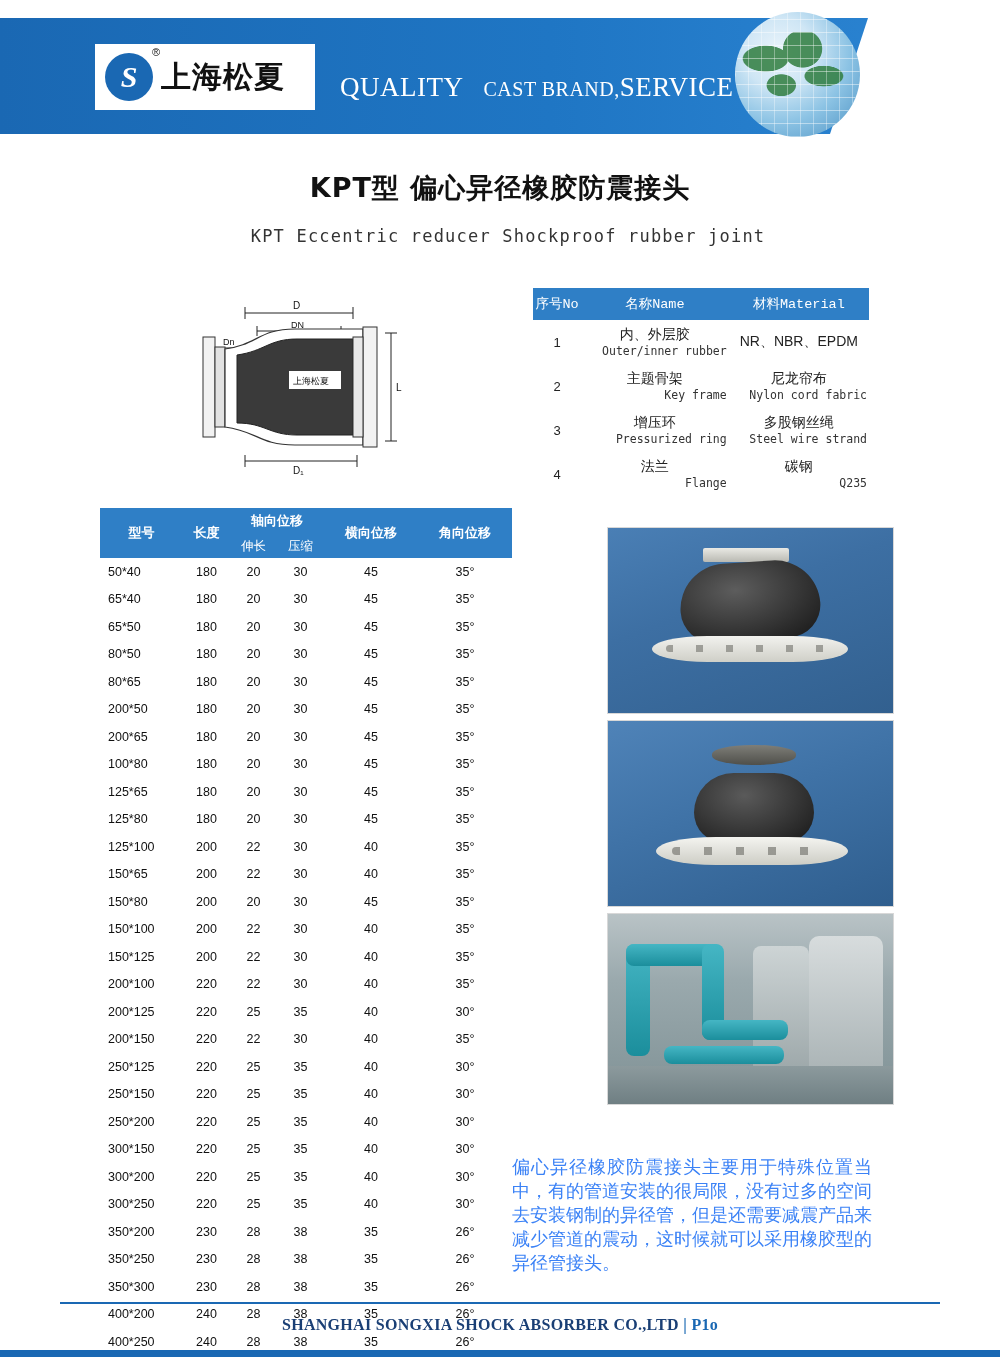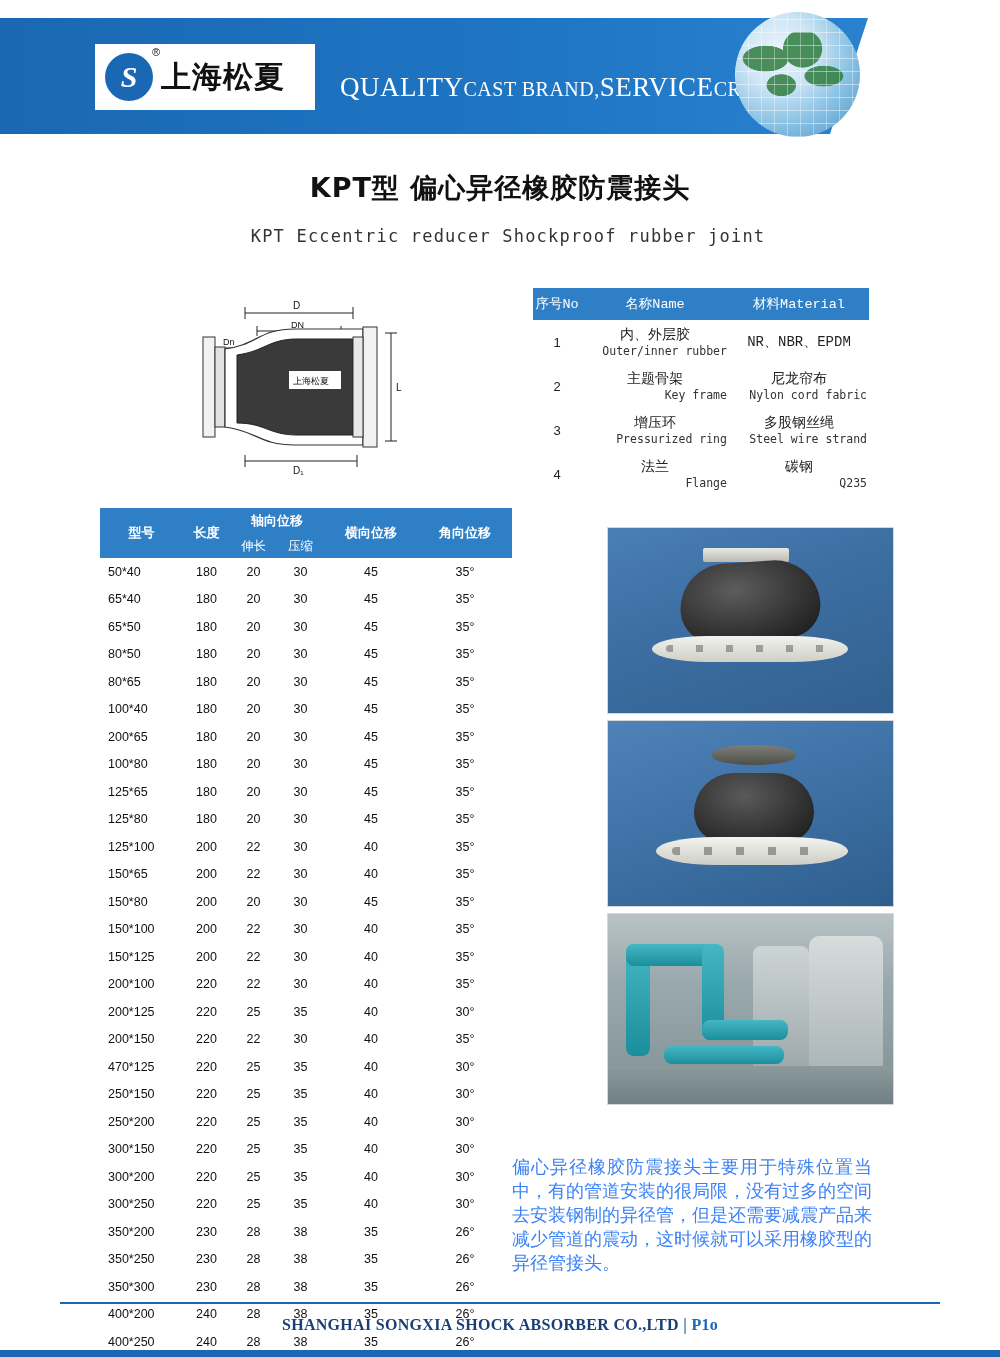"CAST BRAND," .hdr-slogan .small { margin-left: none -> 20px }
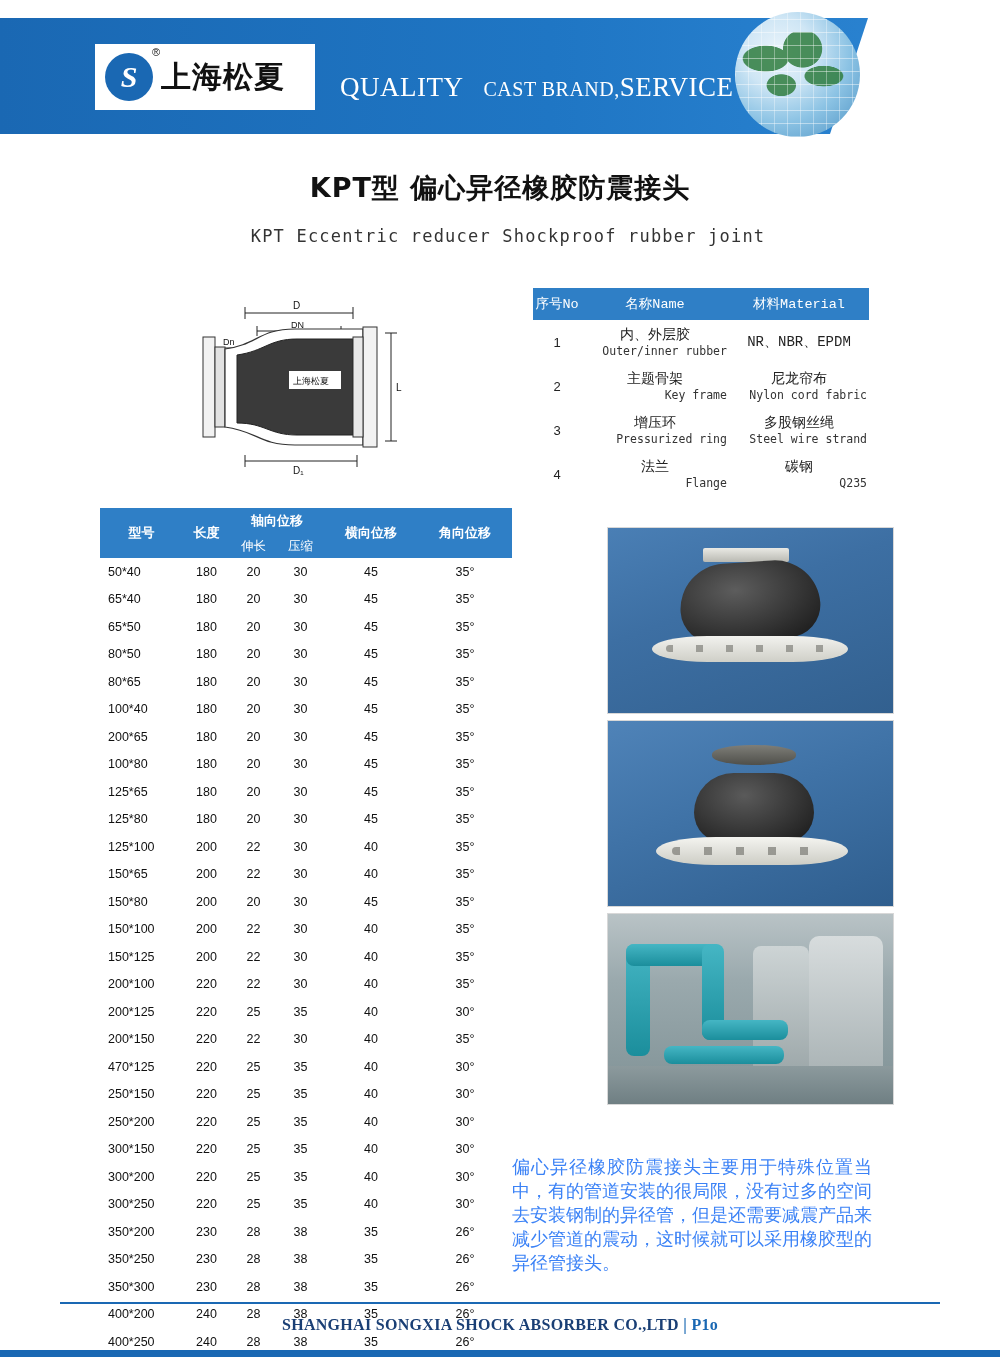"内、外层胶" .cn { font-family: Liberation Mono, monospace -> Liberation Sans, sans-serif }
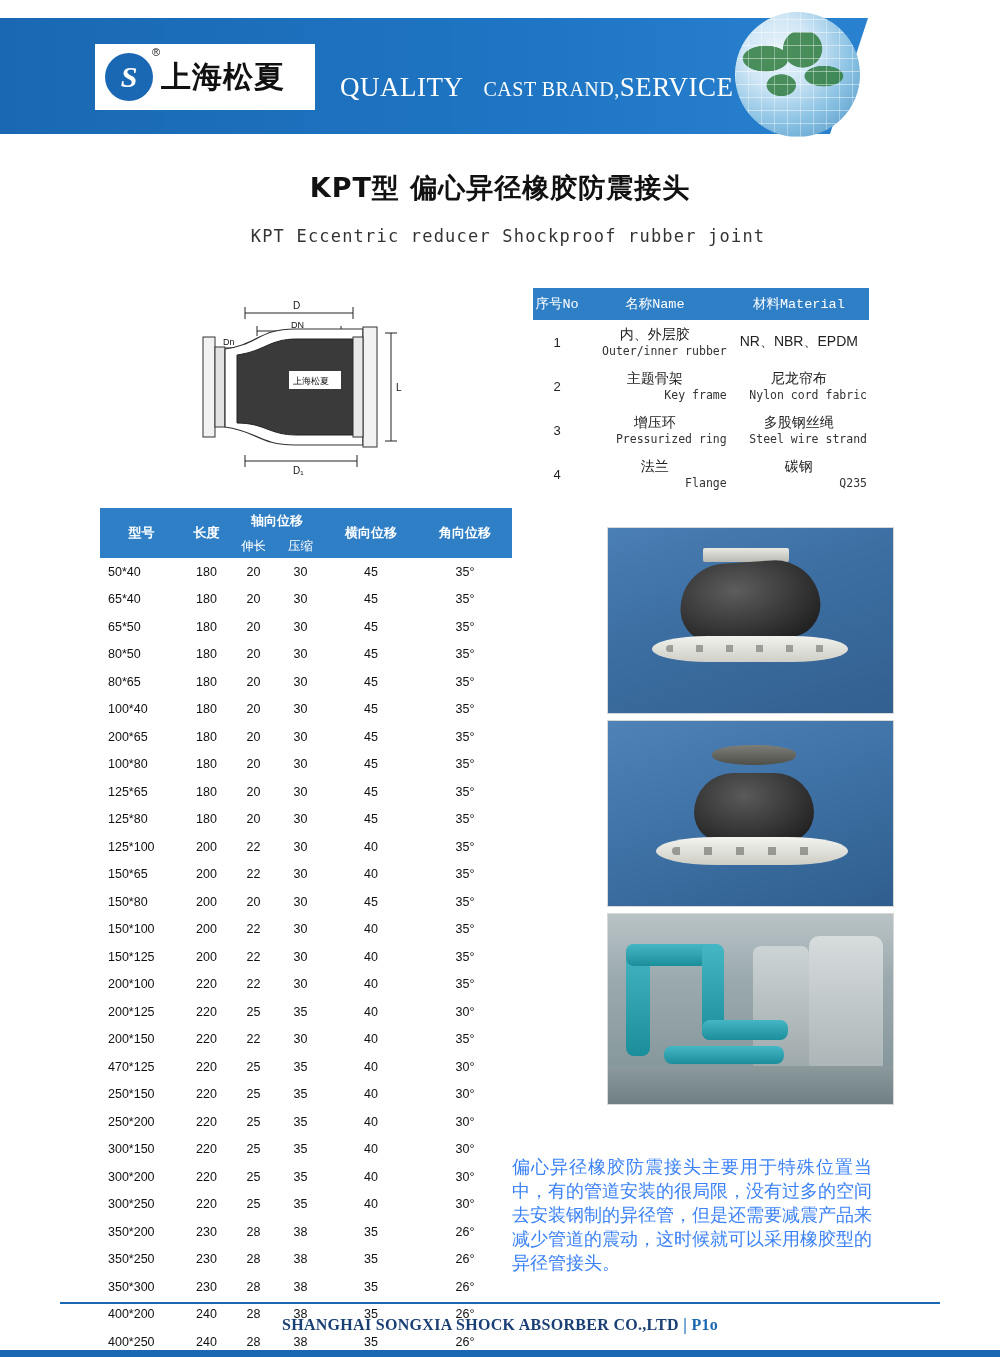"100*40" td.model { text: 100*40 -> 200*50 }
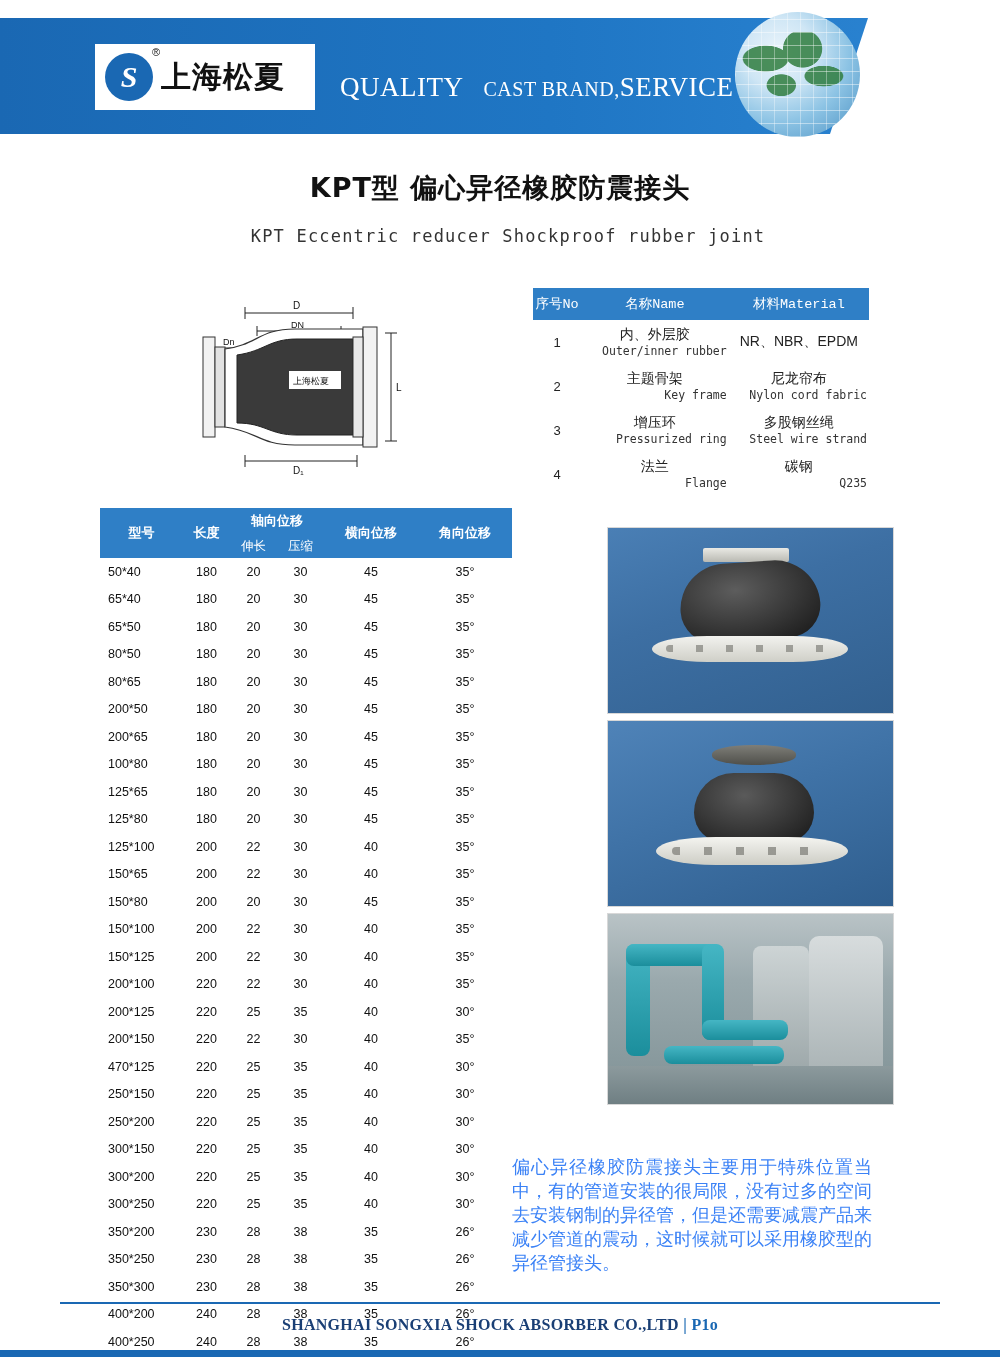"470*125" td.model { text: 470 -> 250 }
